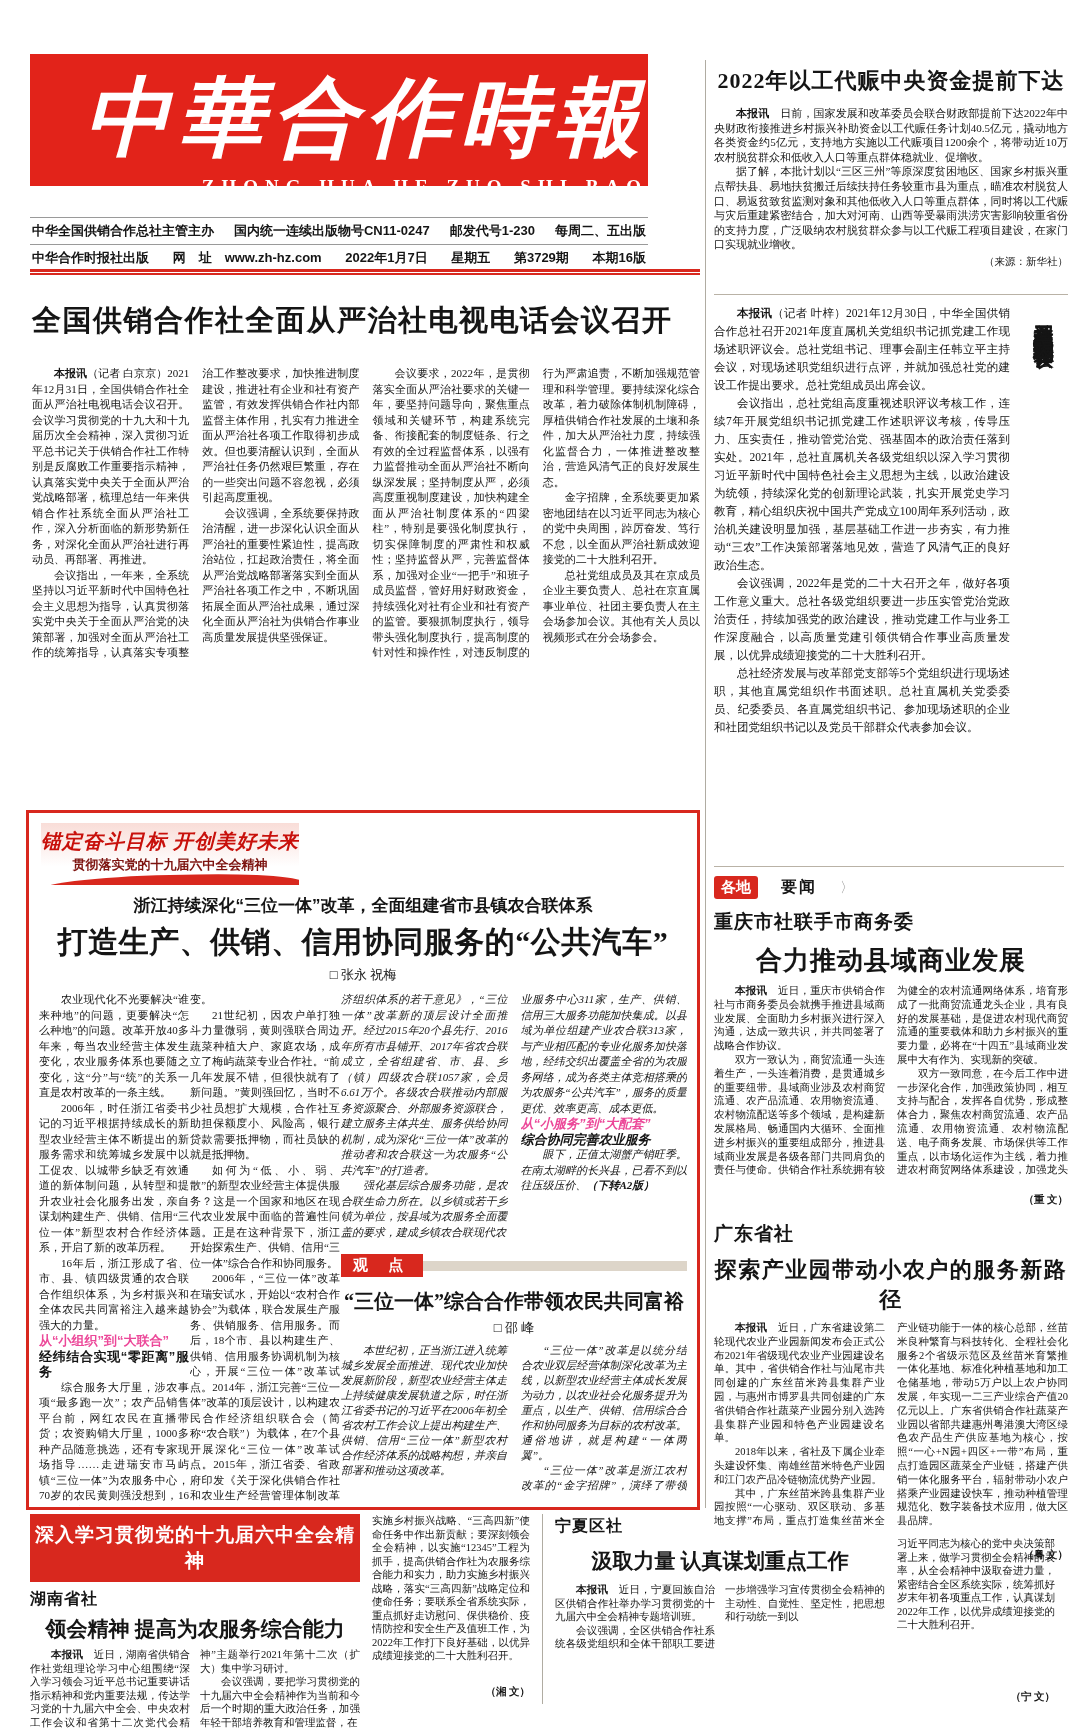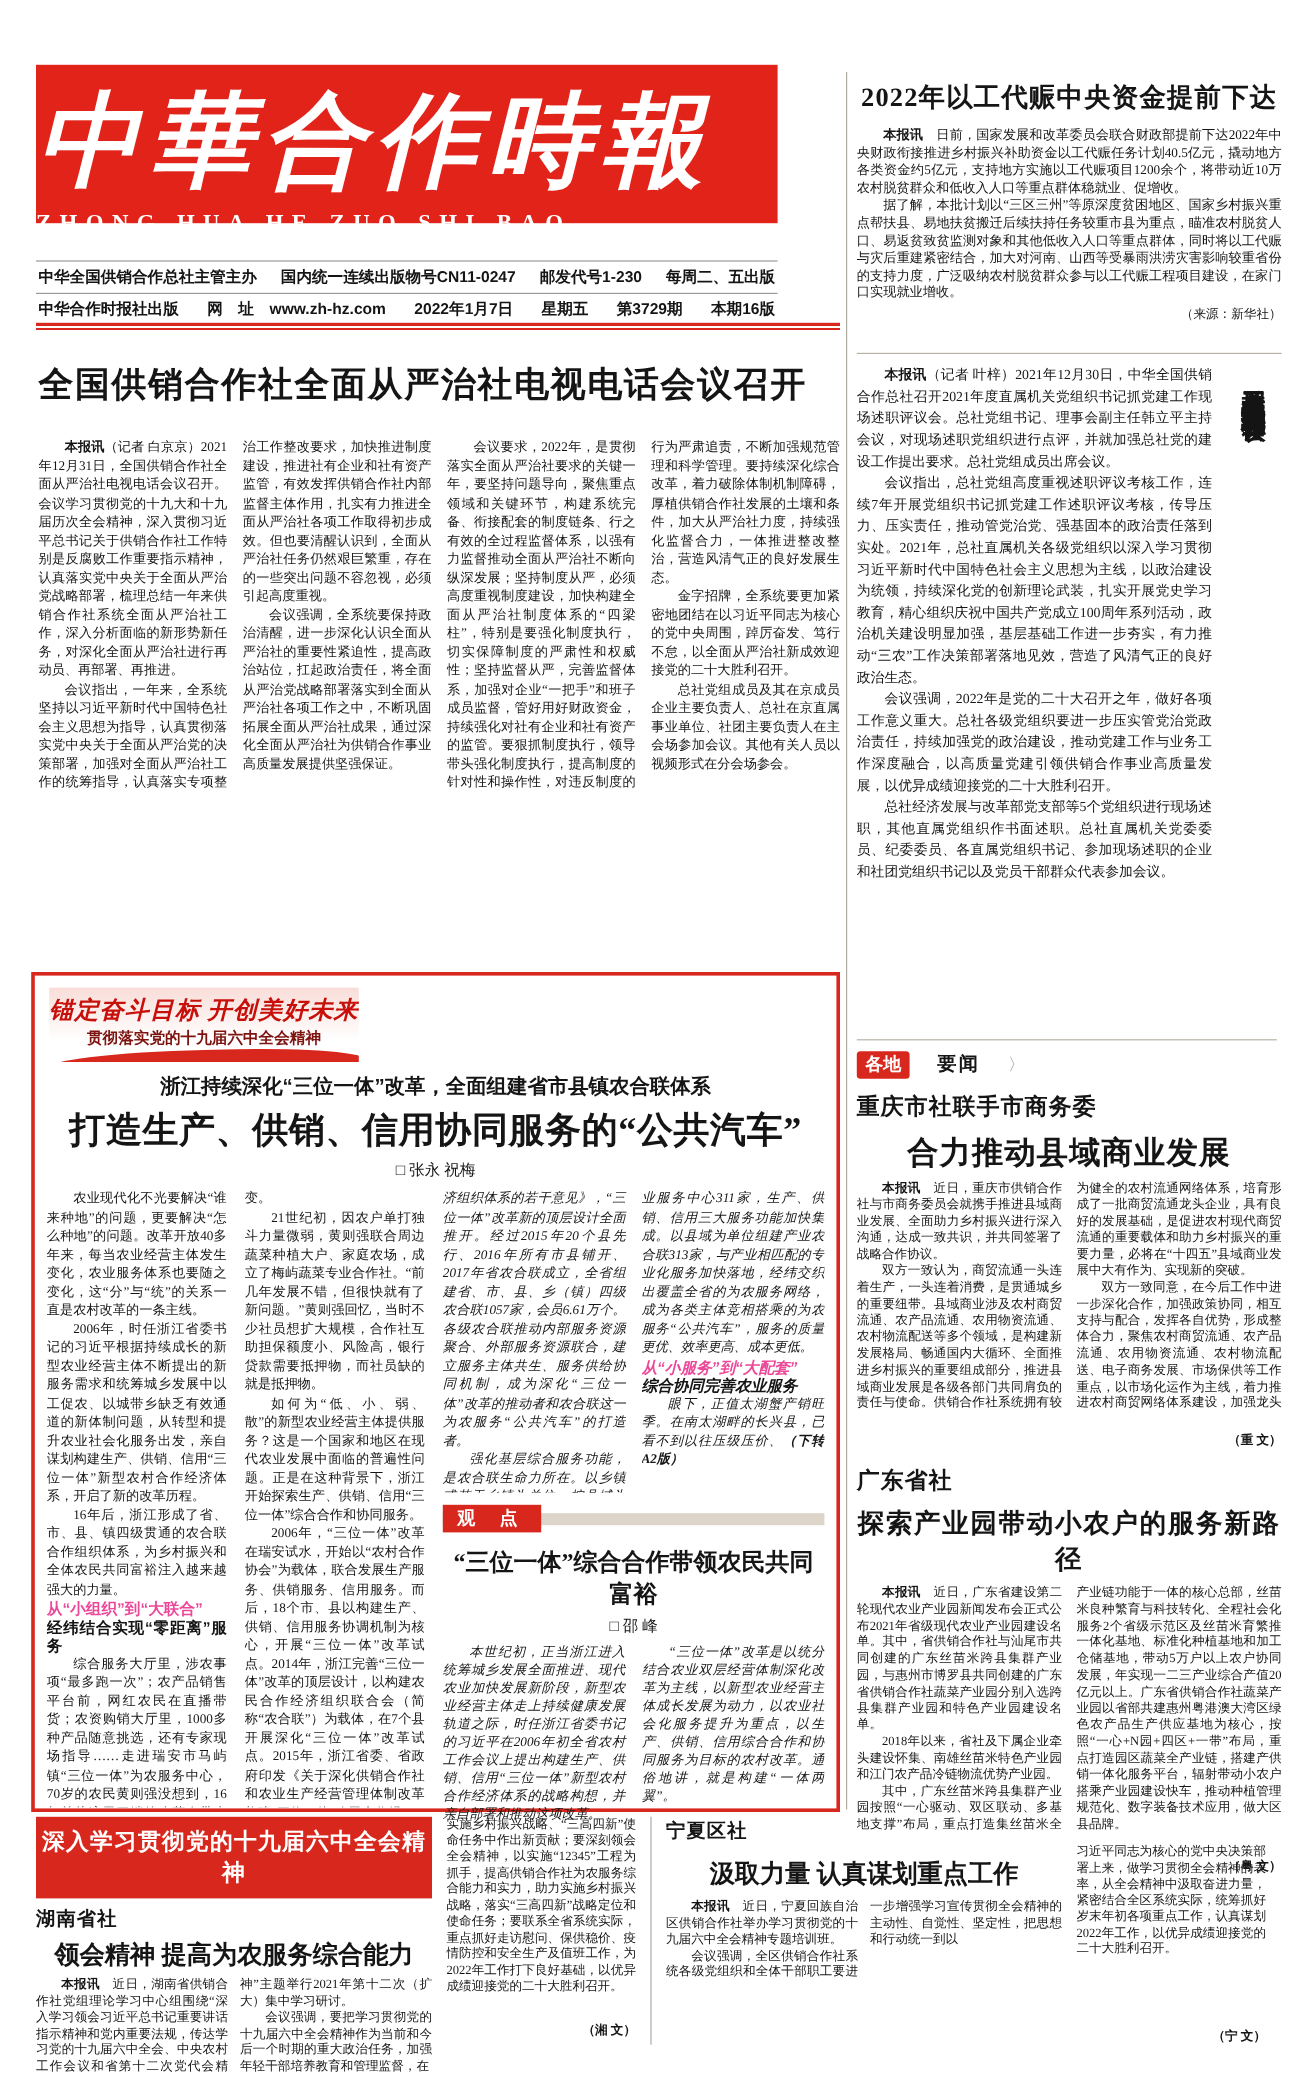"中華合作時報" .mast-box { text-align: left -> right }
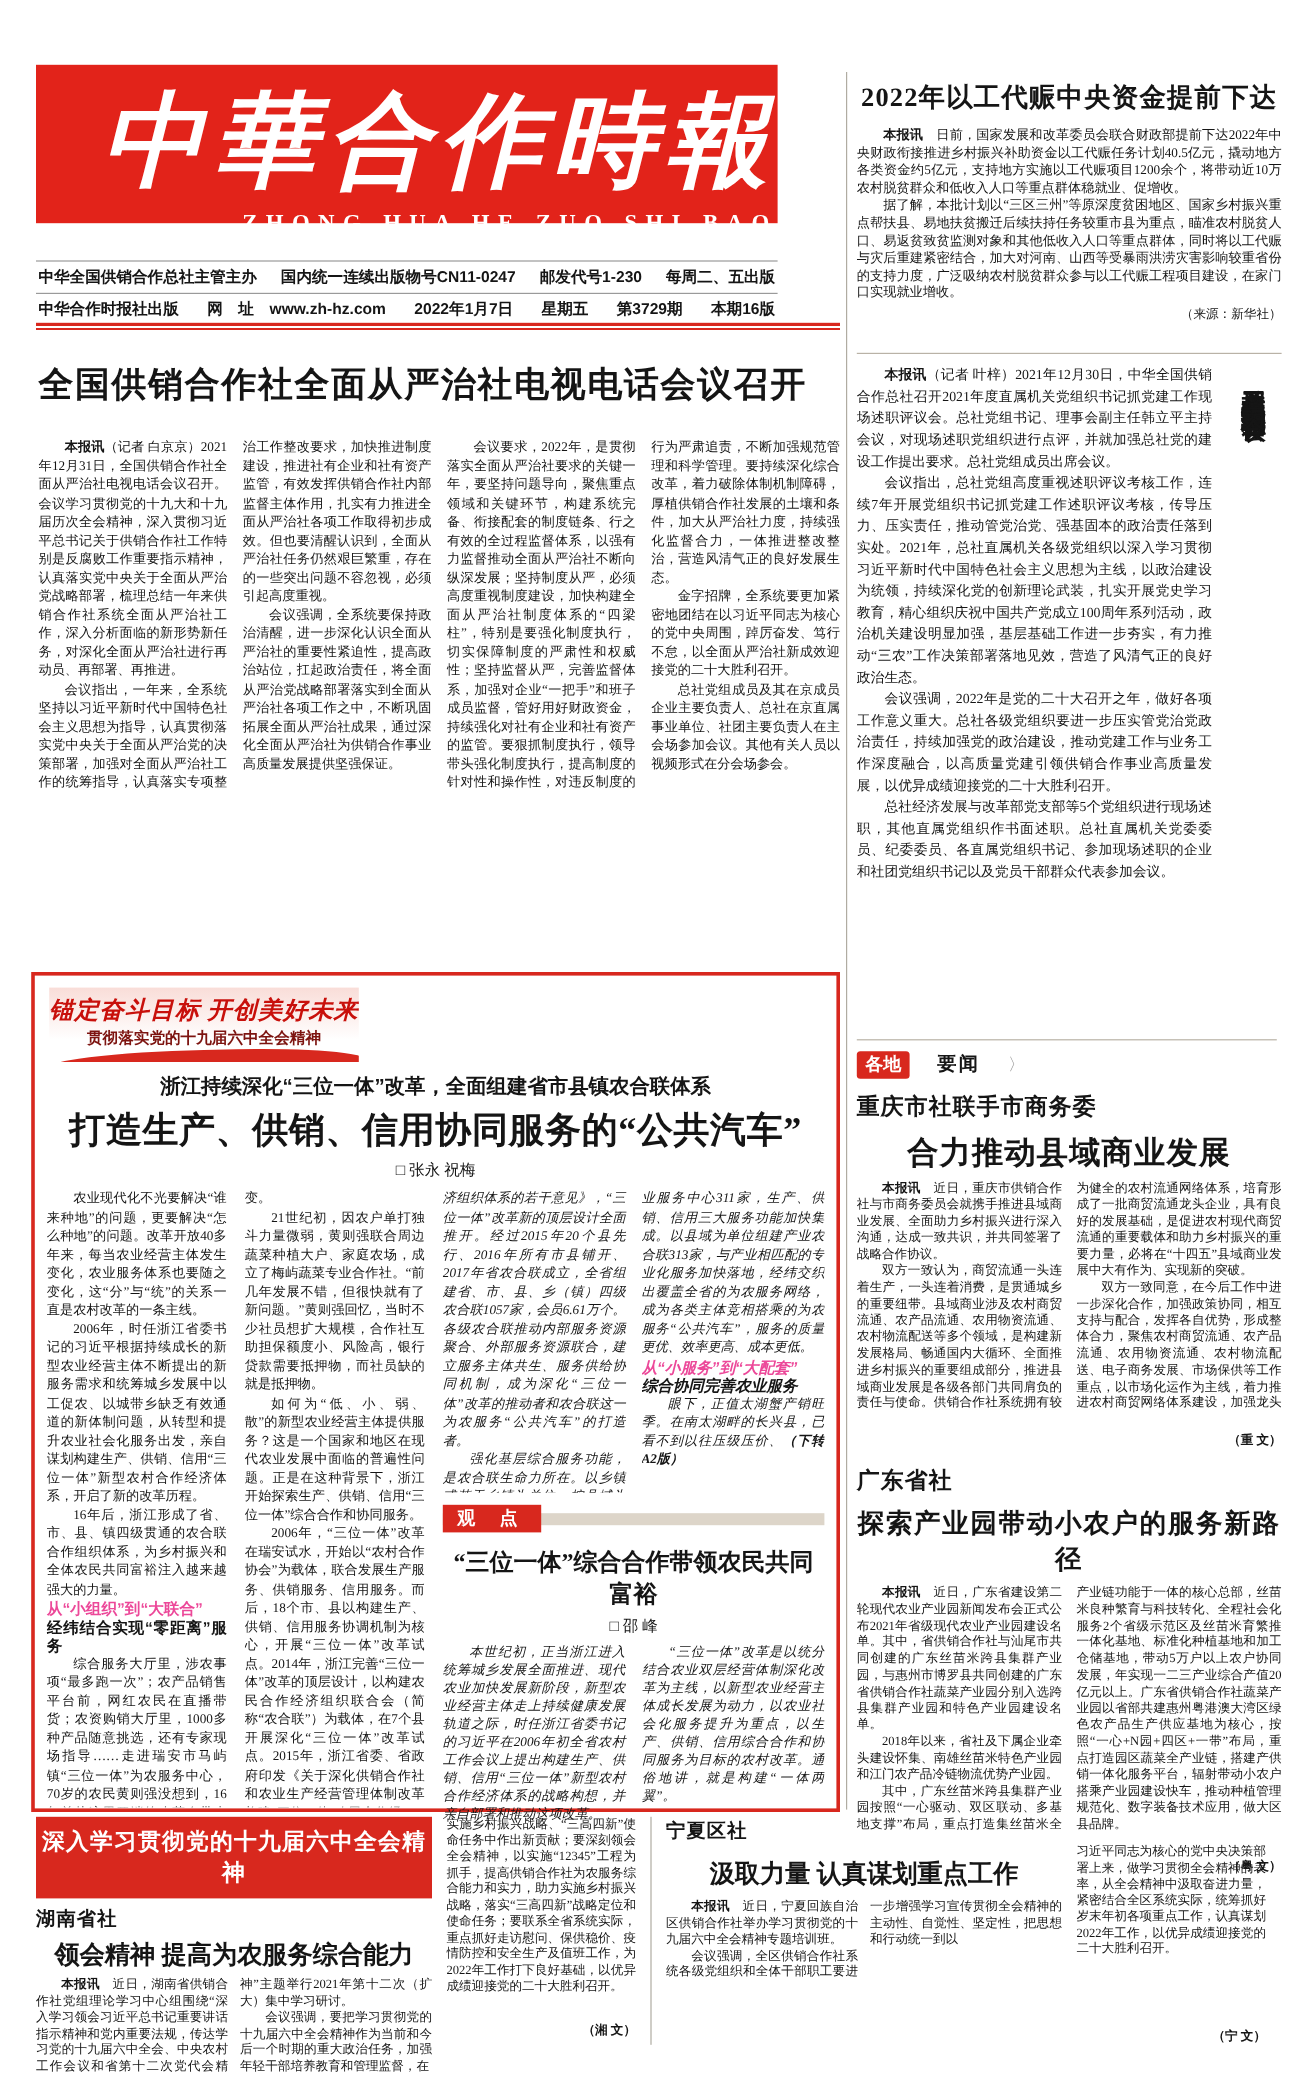"农业现代化不光要解决“谁来种地”的问题，更要解决“怎么种地”的问题。改革开放40" .feat-body { gap: 15px -> 1px }
